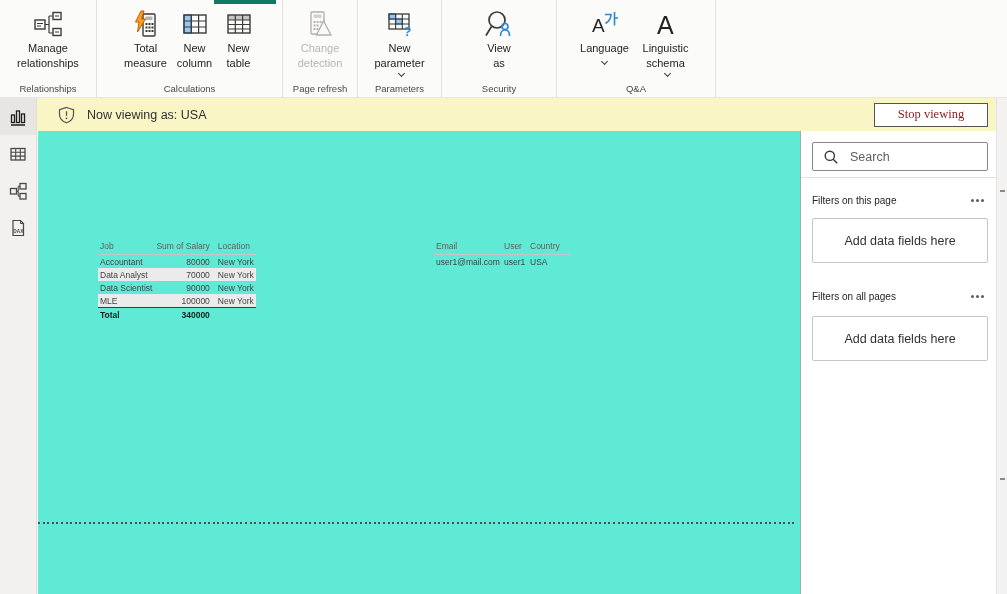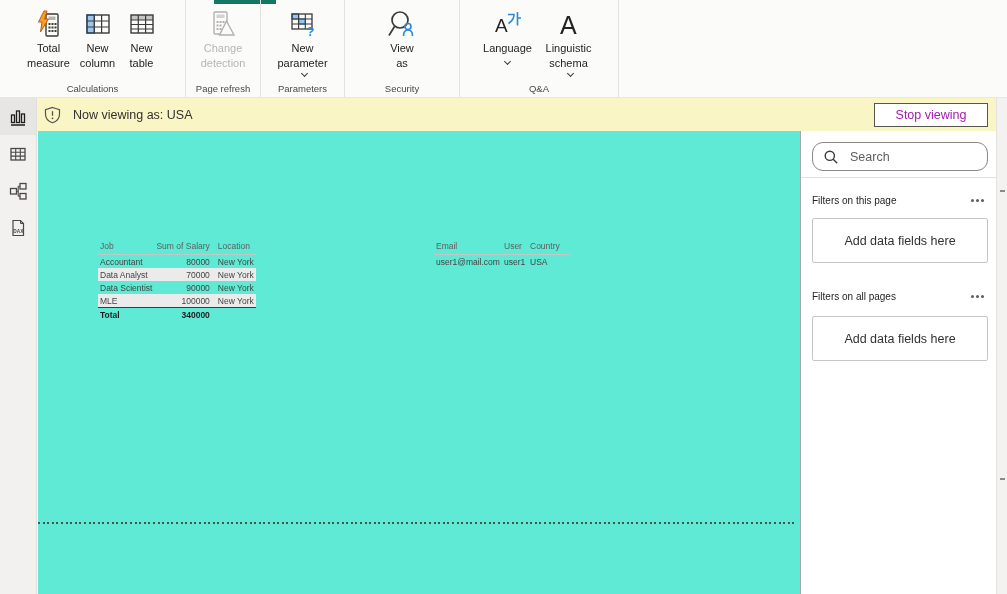"Manage relationships" div.rgroup { html: none -> <div> <div> <svg> <rect></rect> <path></path> <rect></rect> <path></path> <rect></rect> <path></path> <path></path> </svg> <span>Manage relationships</span> </div> <div>Relationships</div> </div> }
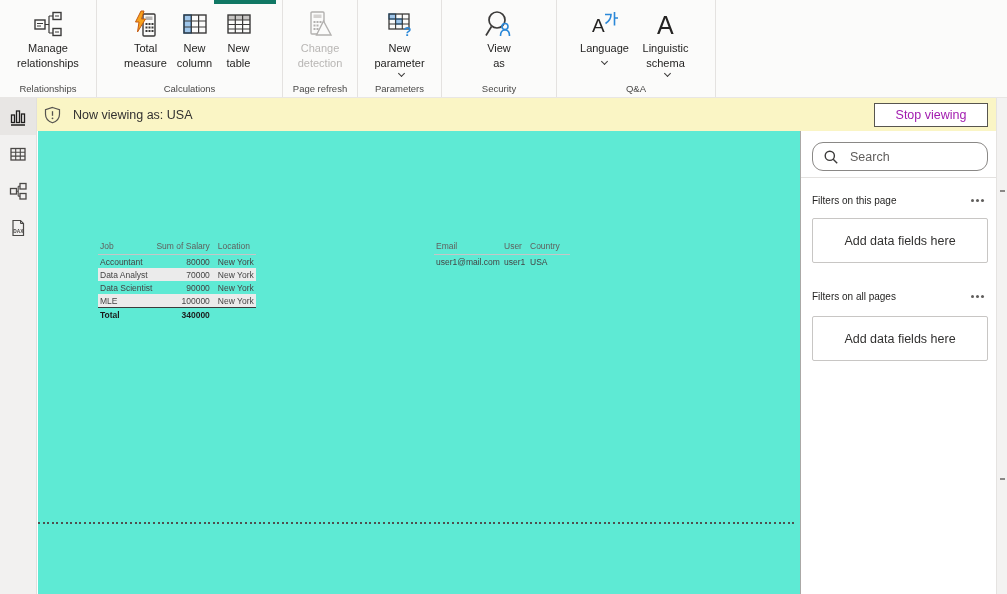"Now viewing as: USA" .banner { padding-left: 7px -> 21px }
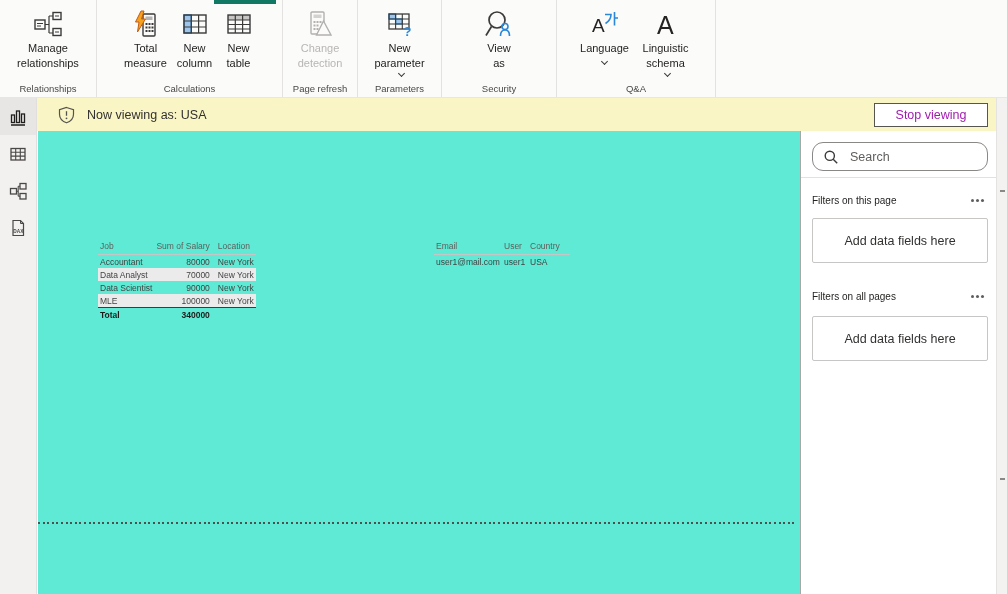"Stop viewing" .stop-btn { color: #a21caf -> #7f1d1d; font-family: Liberation Sans, sans-serif -> Liberation Serif, serif }
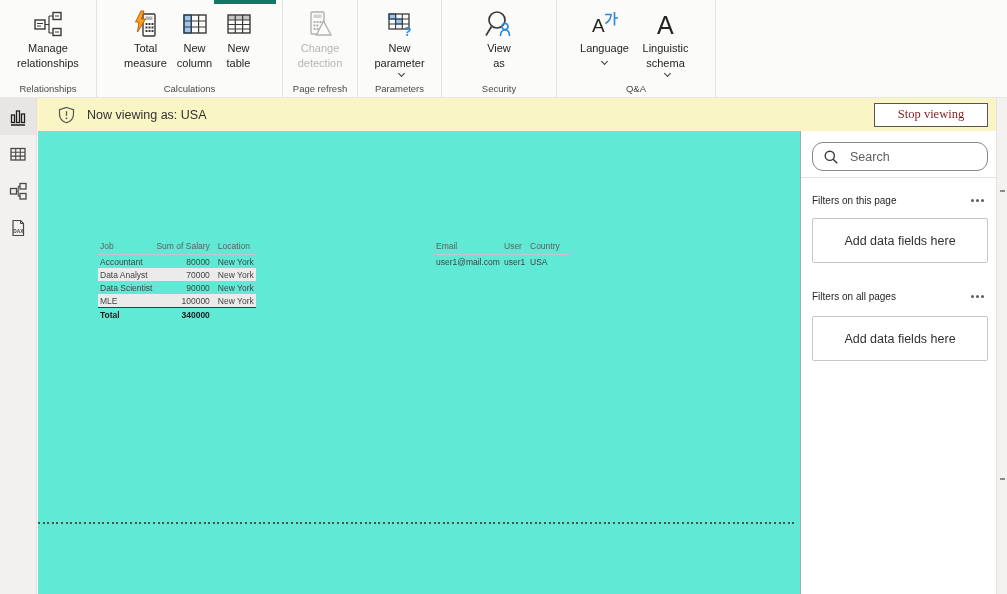"Search" .searchbox { border-radius: 11px -> 2px }
